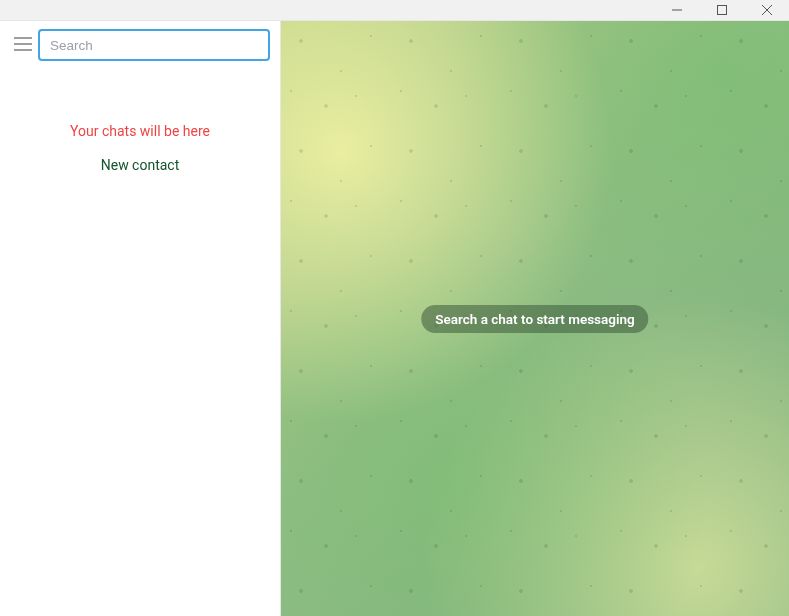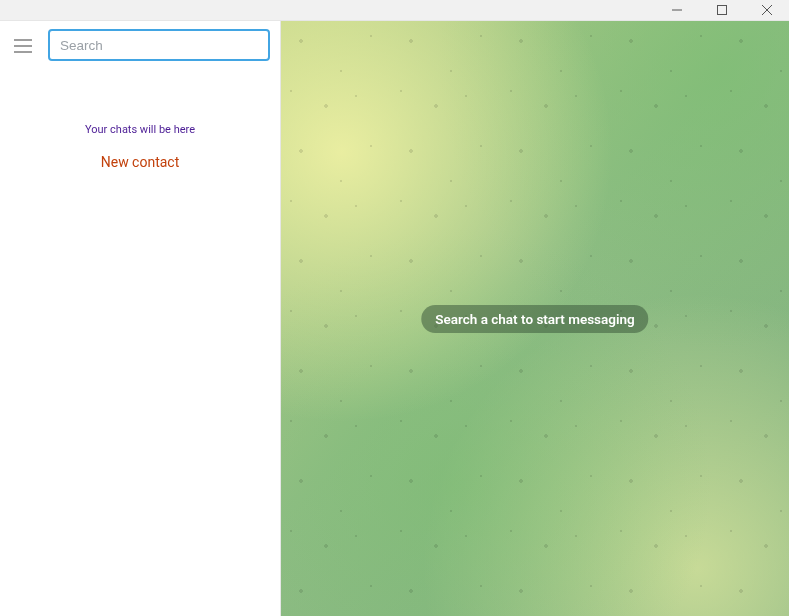"Search" .topbar { align-items: flex-end -> flex-start; gap: 10px -> 0 }
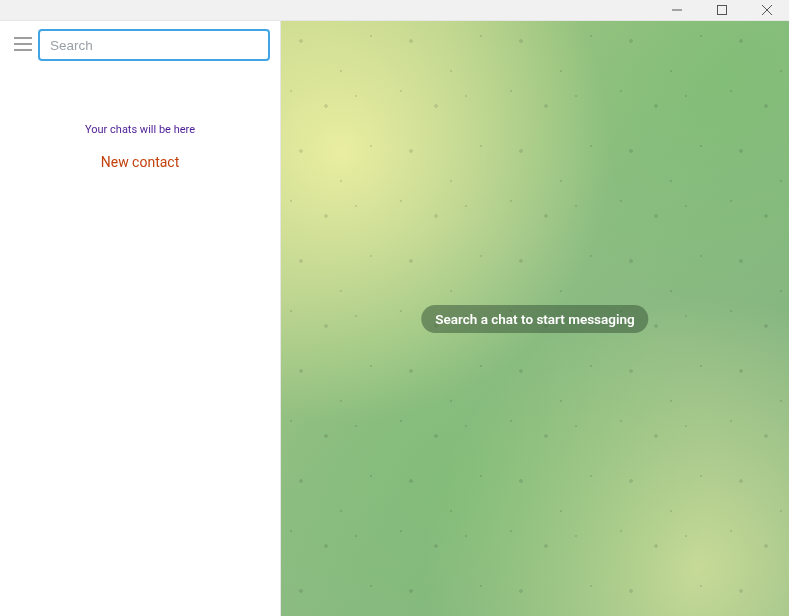"Your chats will be here" .chats-hint { color: #4c1d95 -> #ef4444; font-size: 11px -> 14px }
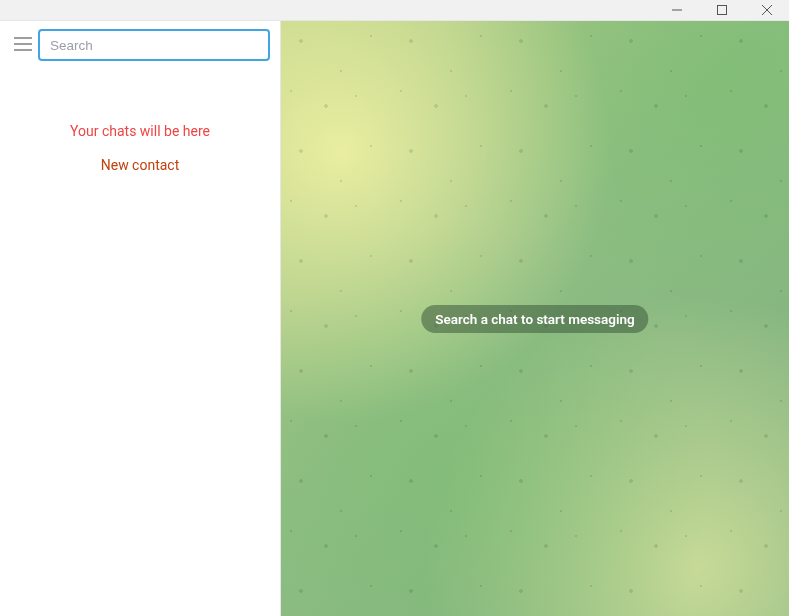"New contact" .new-contact { color: #c2410c -> #14532d }
